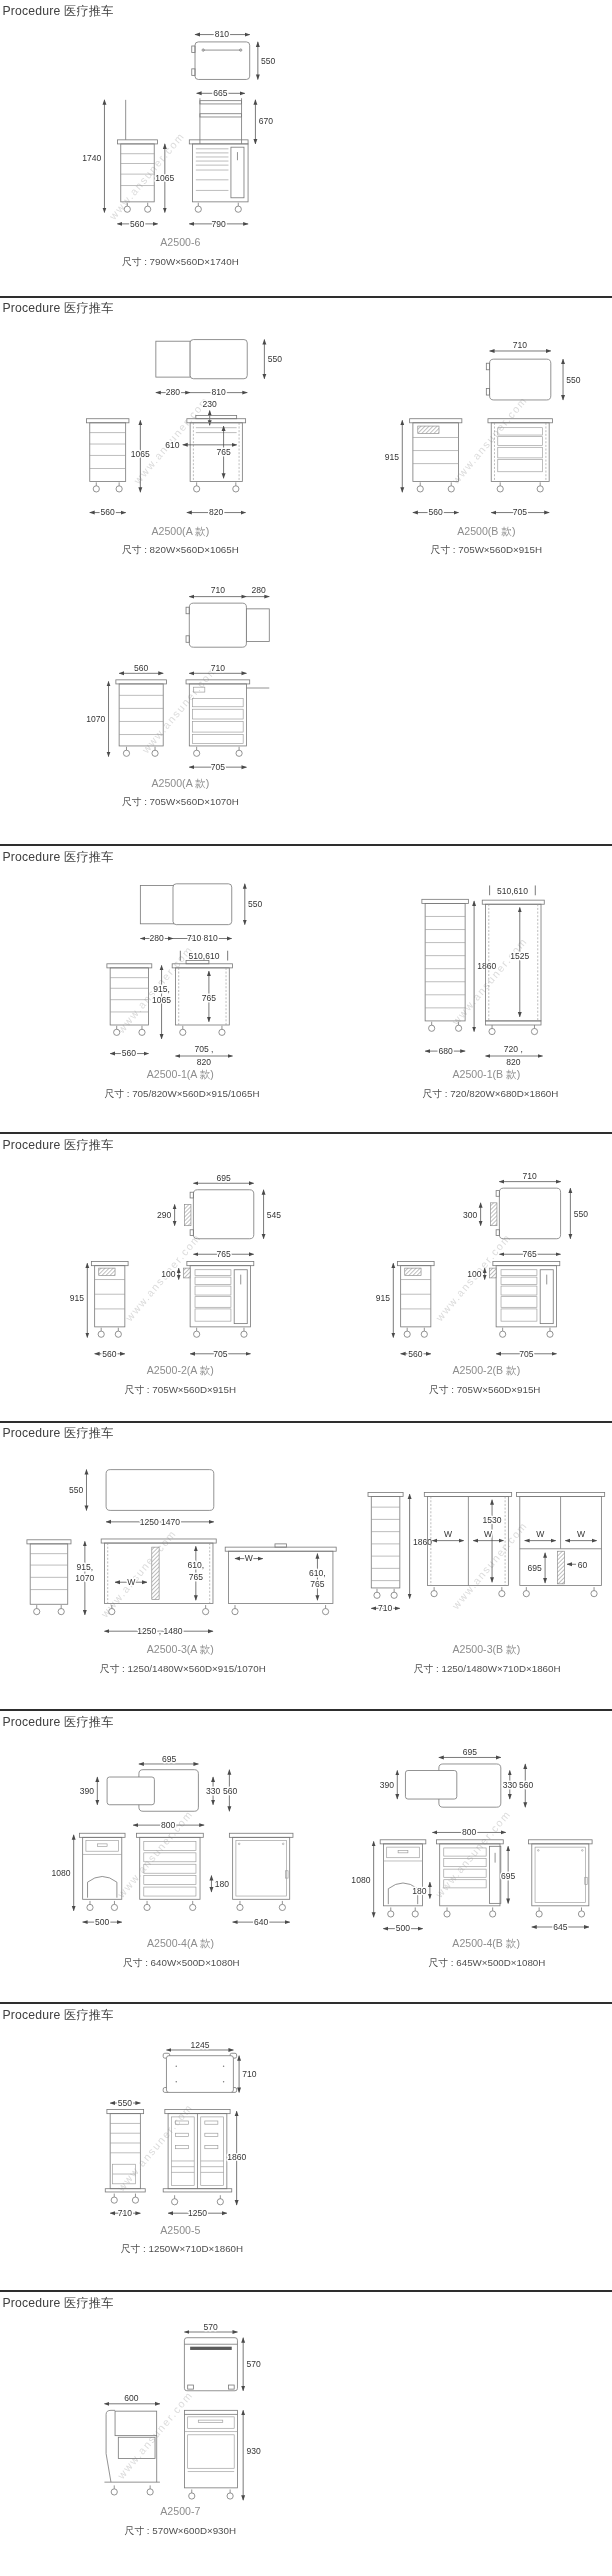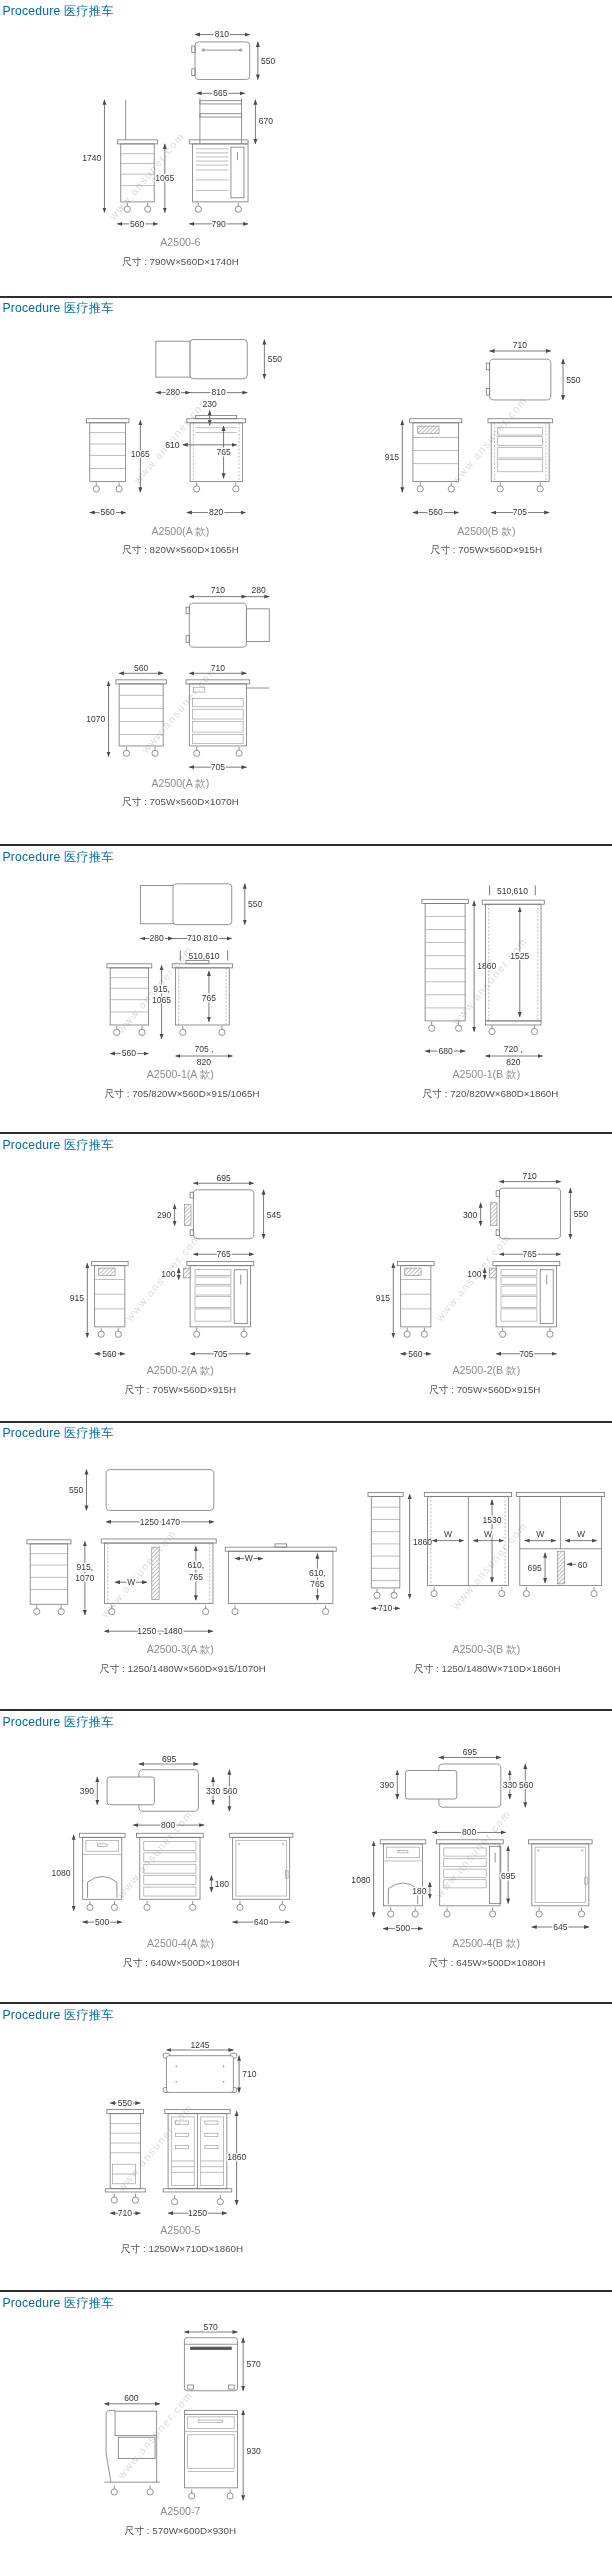"Procedure 医疗推车" .sec-header { color: #0369a1 -> #404040 }
